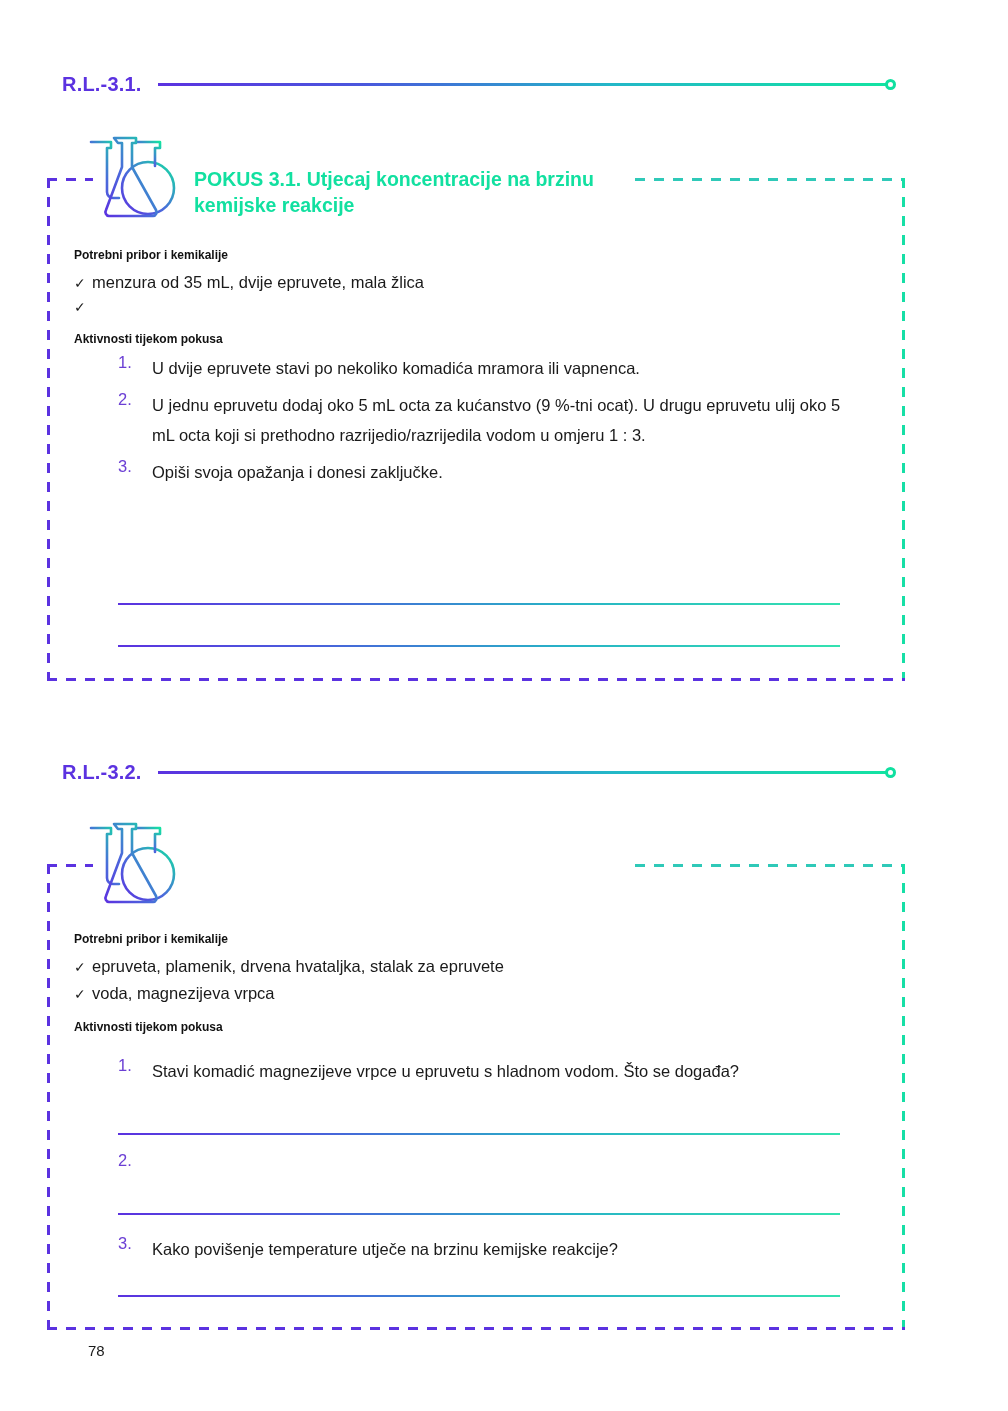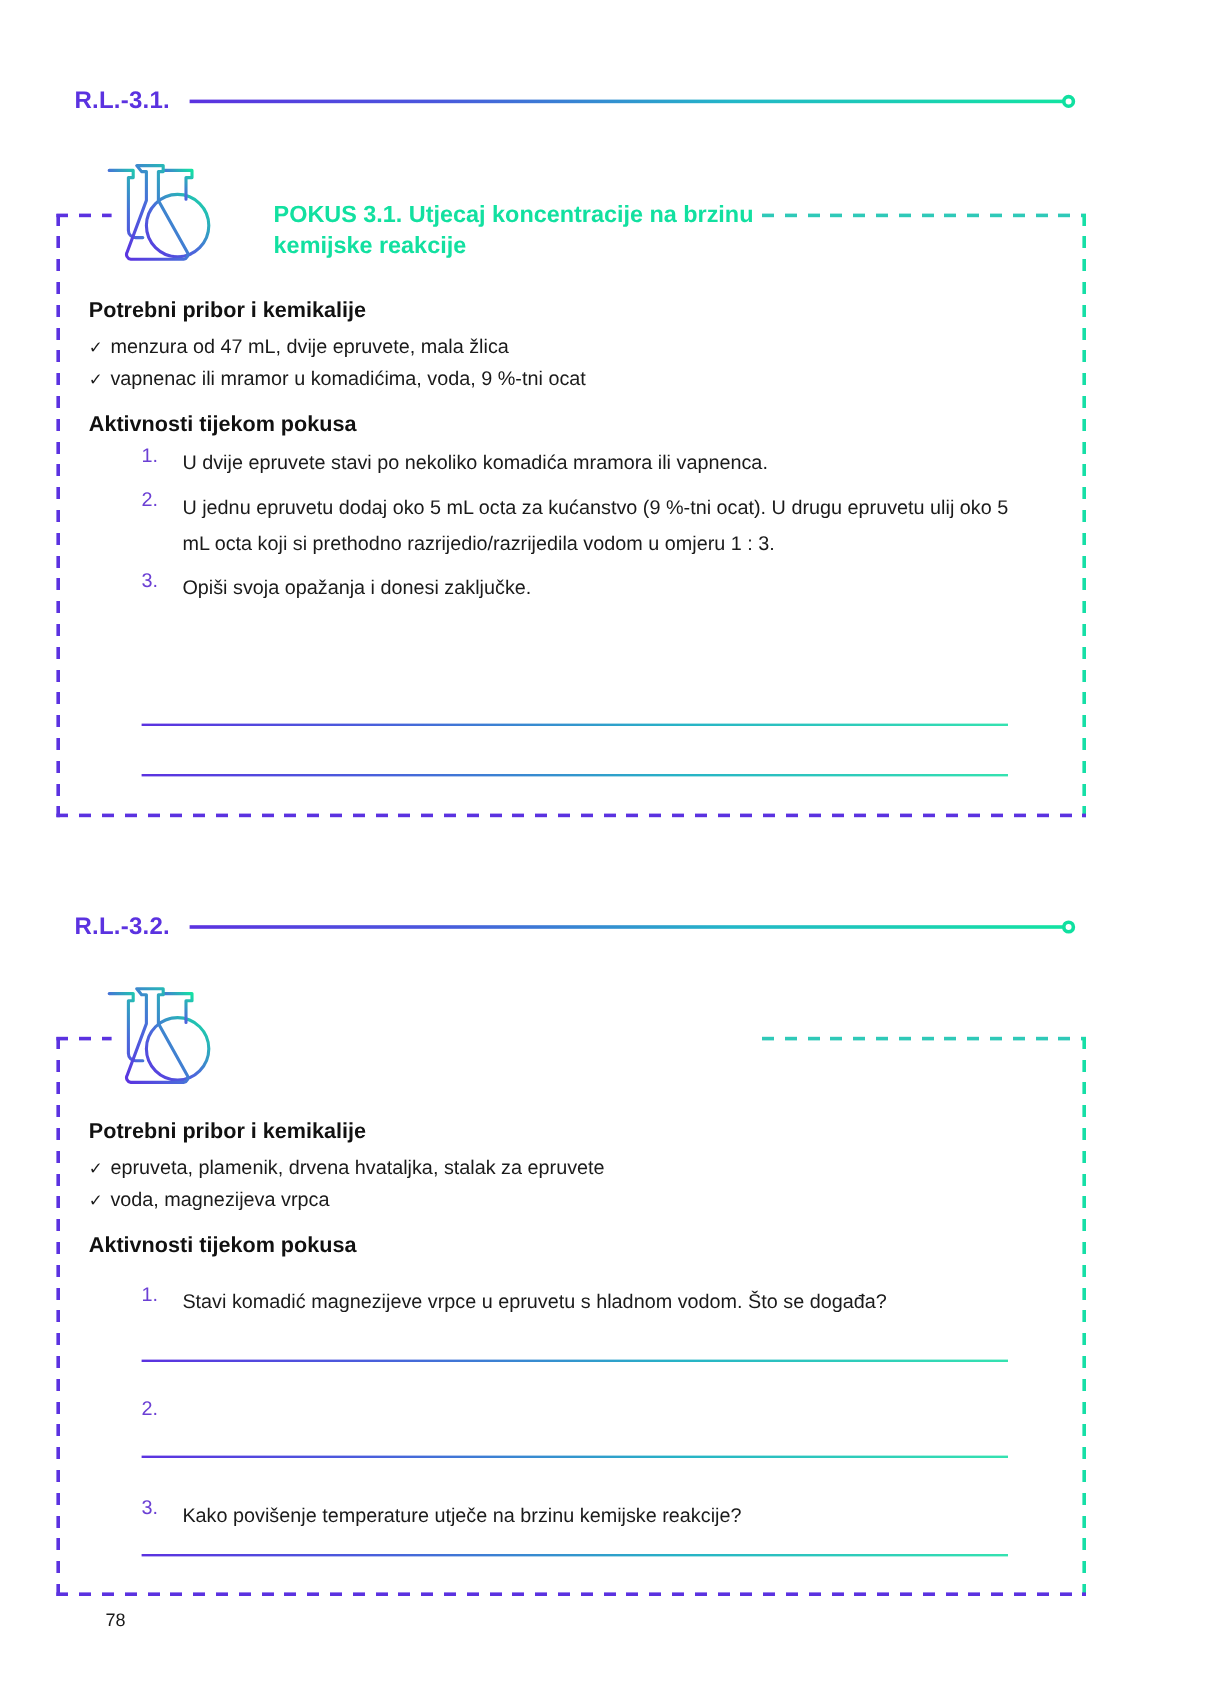"POKUS 3.1. Utjecaj koncentracije na" div.pokus-head { gap: 34px -> none }
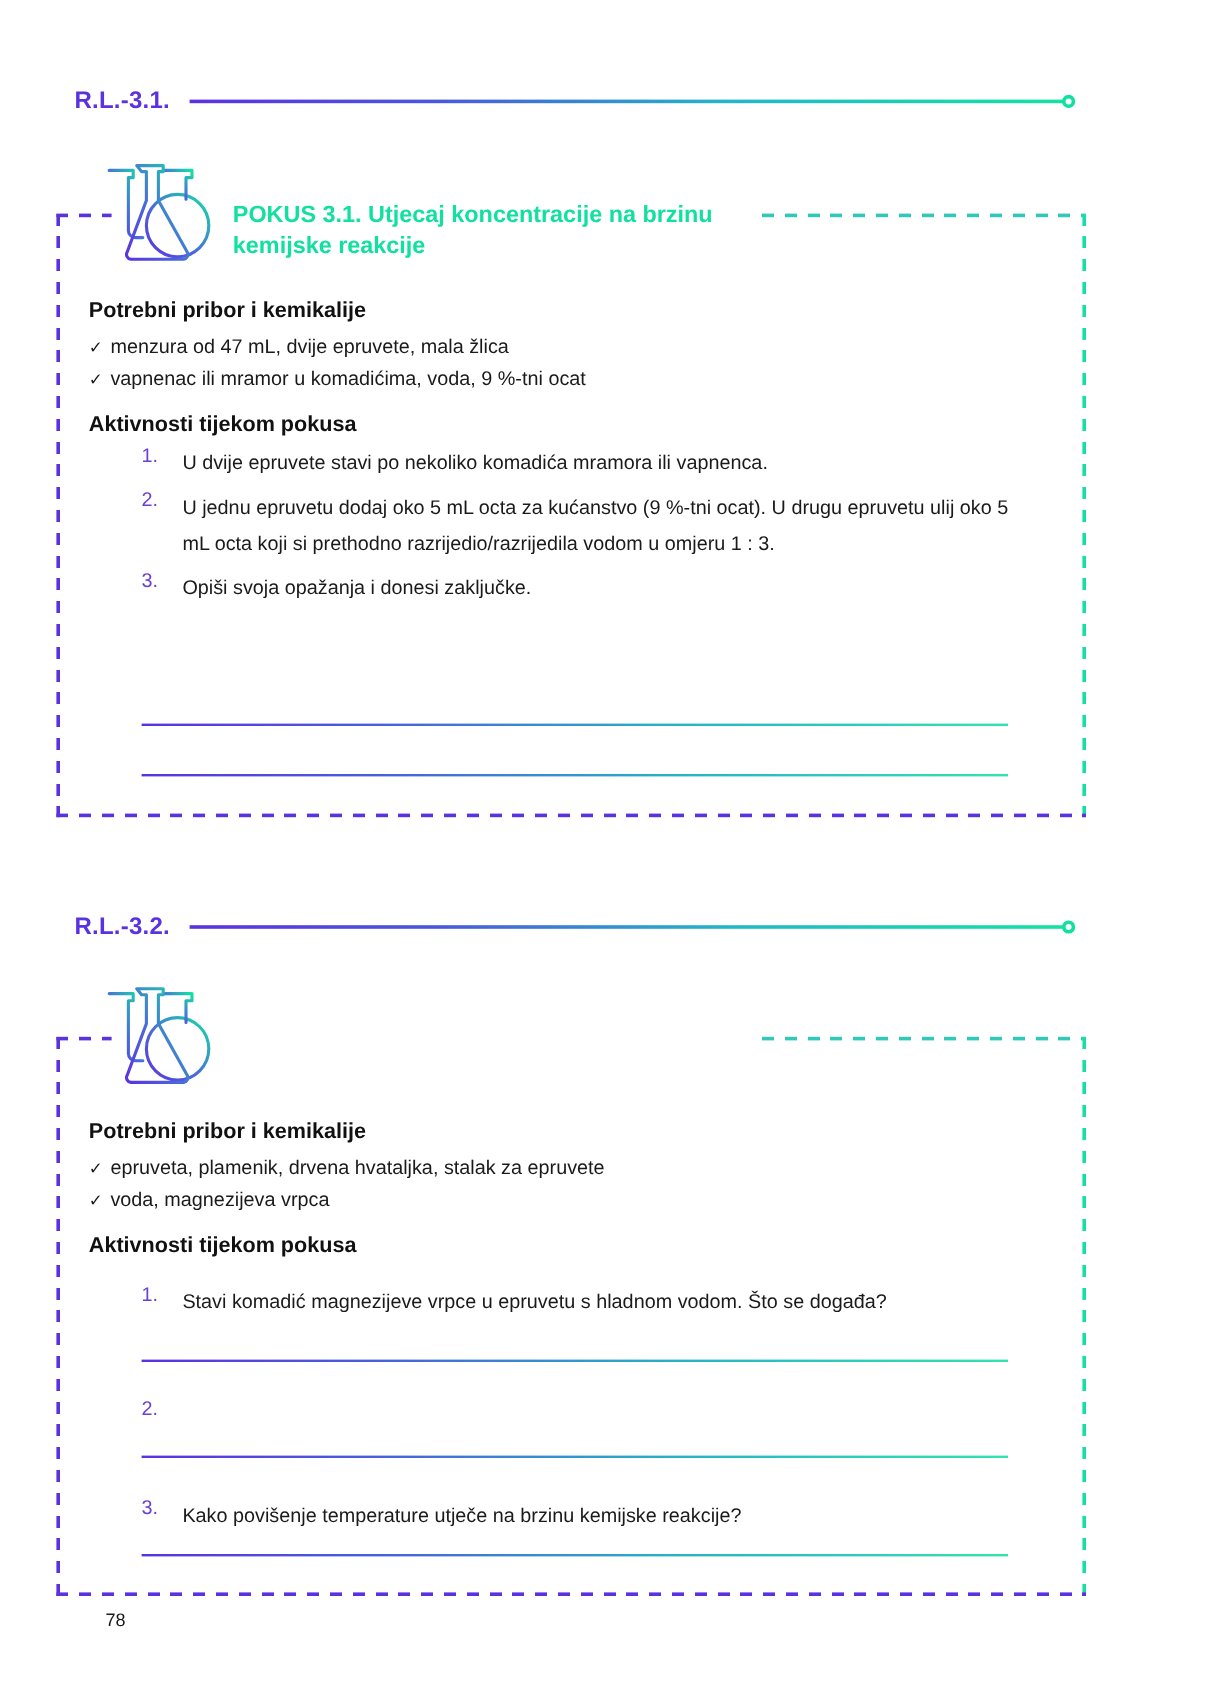"Potrebni pribor i kemikalije" .sub-heading { font-size: 18px -> 12px }
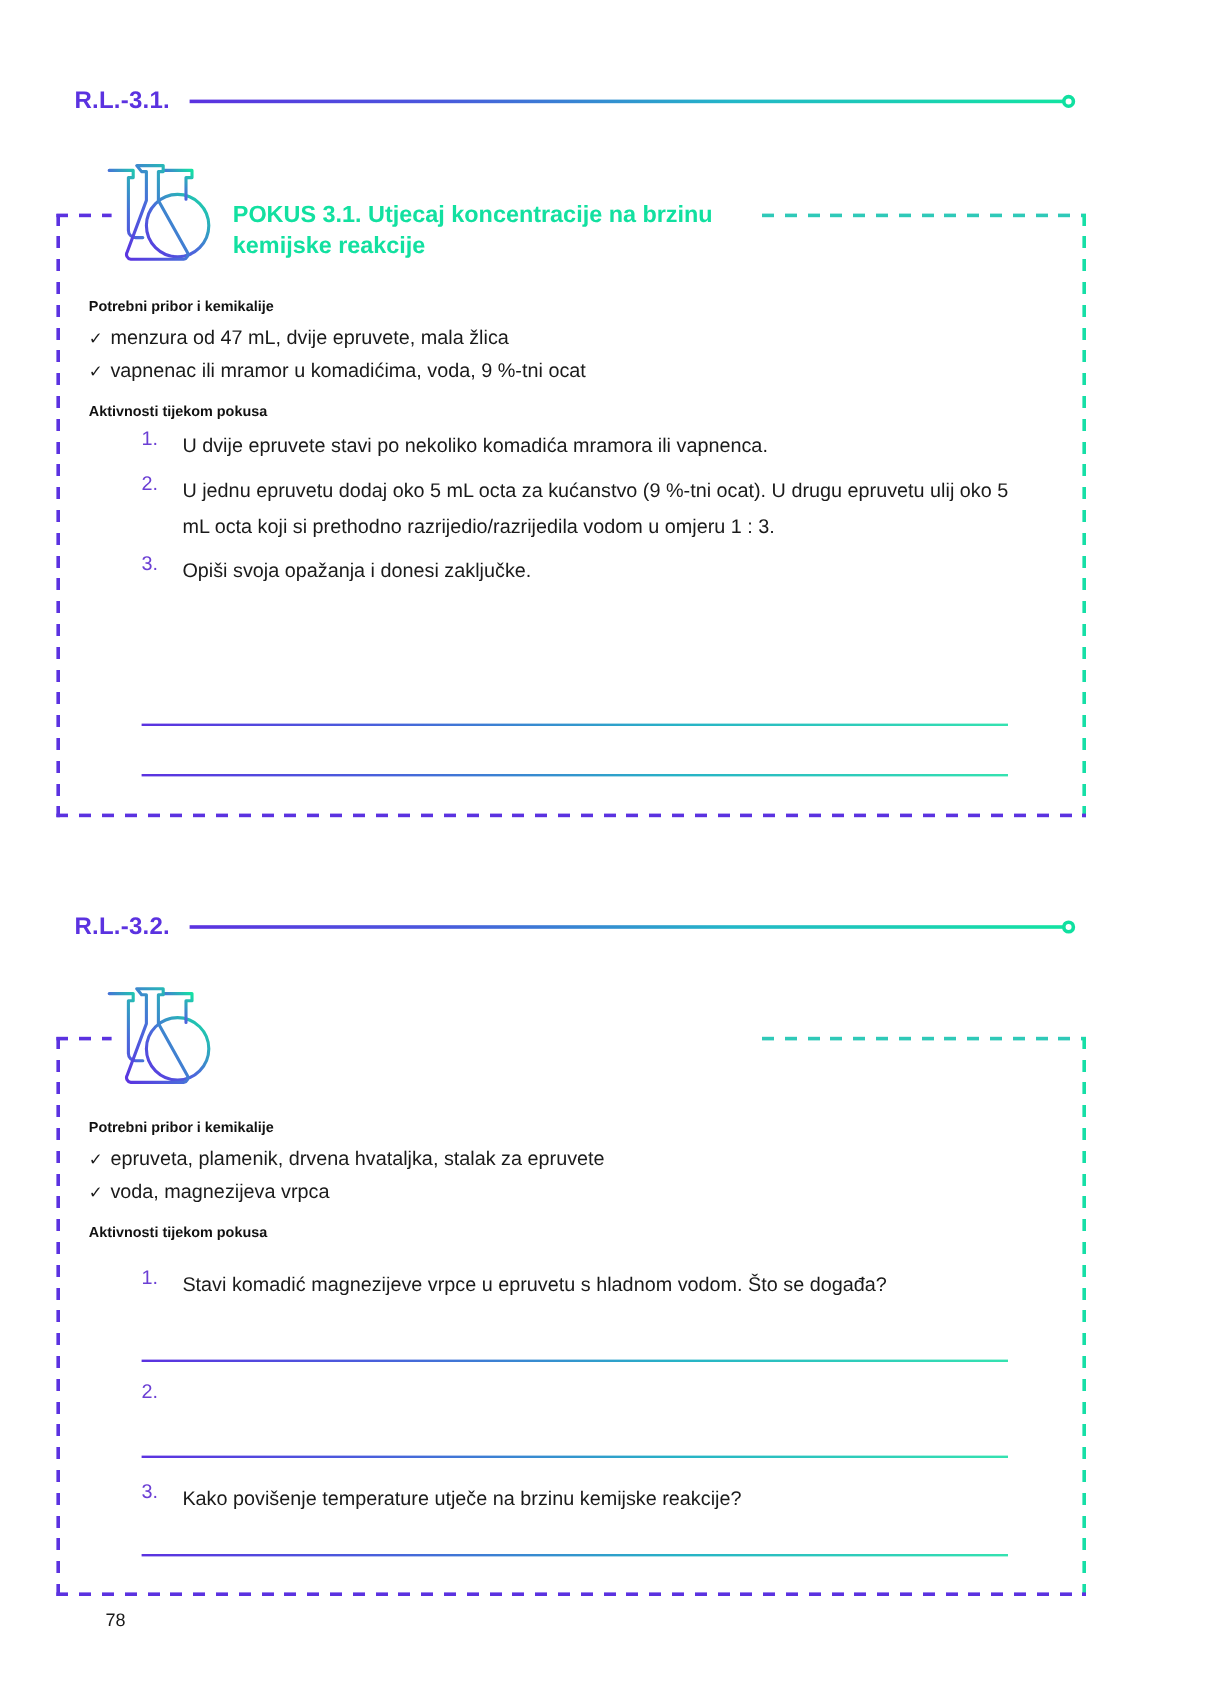"menzura od 47 mL, dvije" span { text: 47 -> 35 }
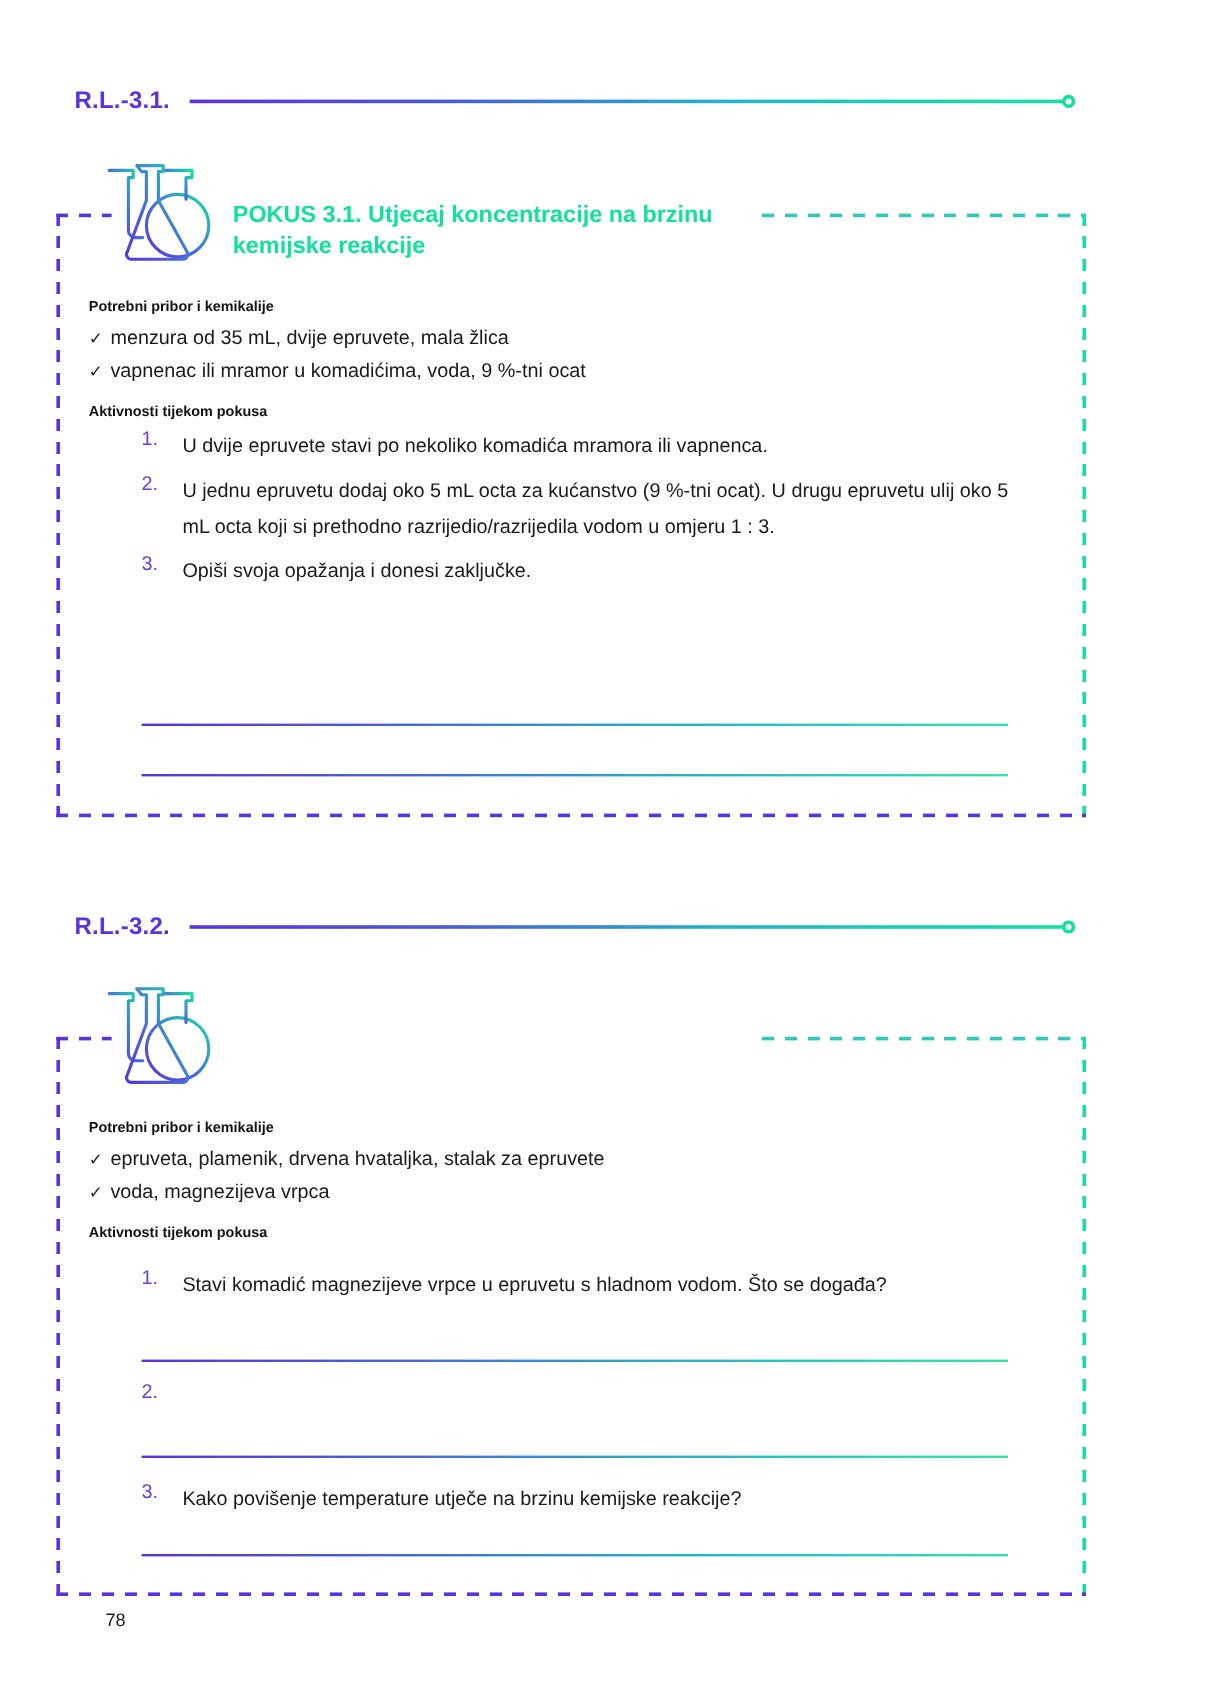"vapnenac ili mramor u komadićima," span { html: <span>vapnenac ili mramor u komadićima, voda, 9 %-tni ocat</span> -> none }
